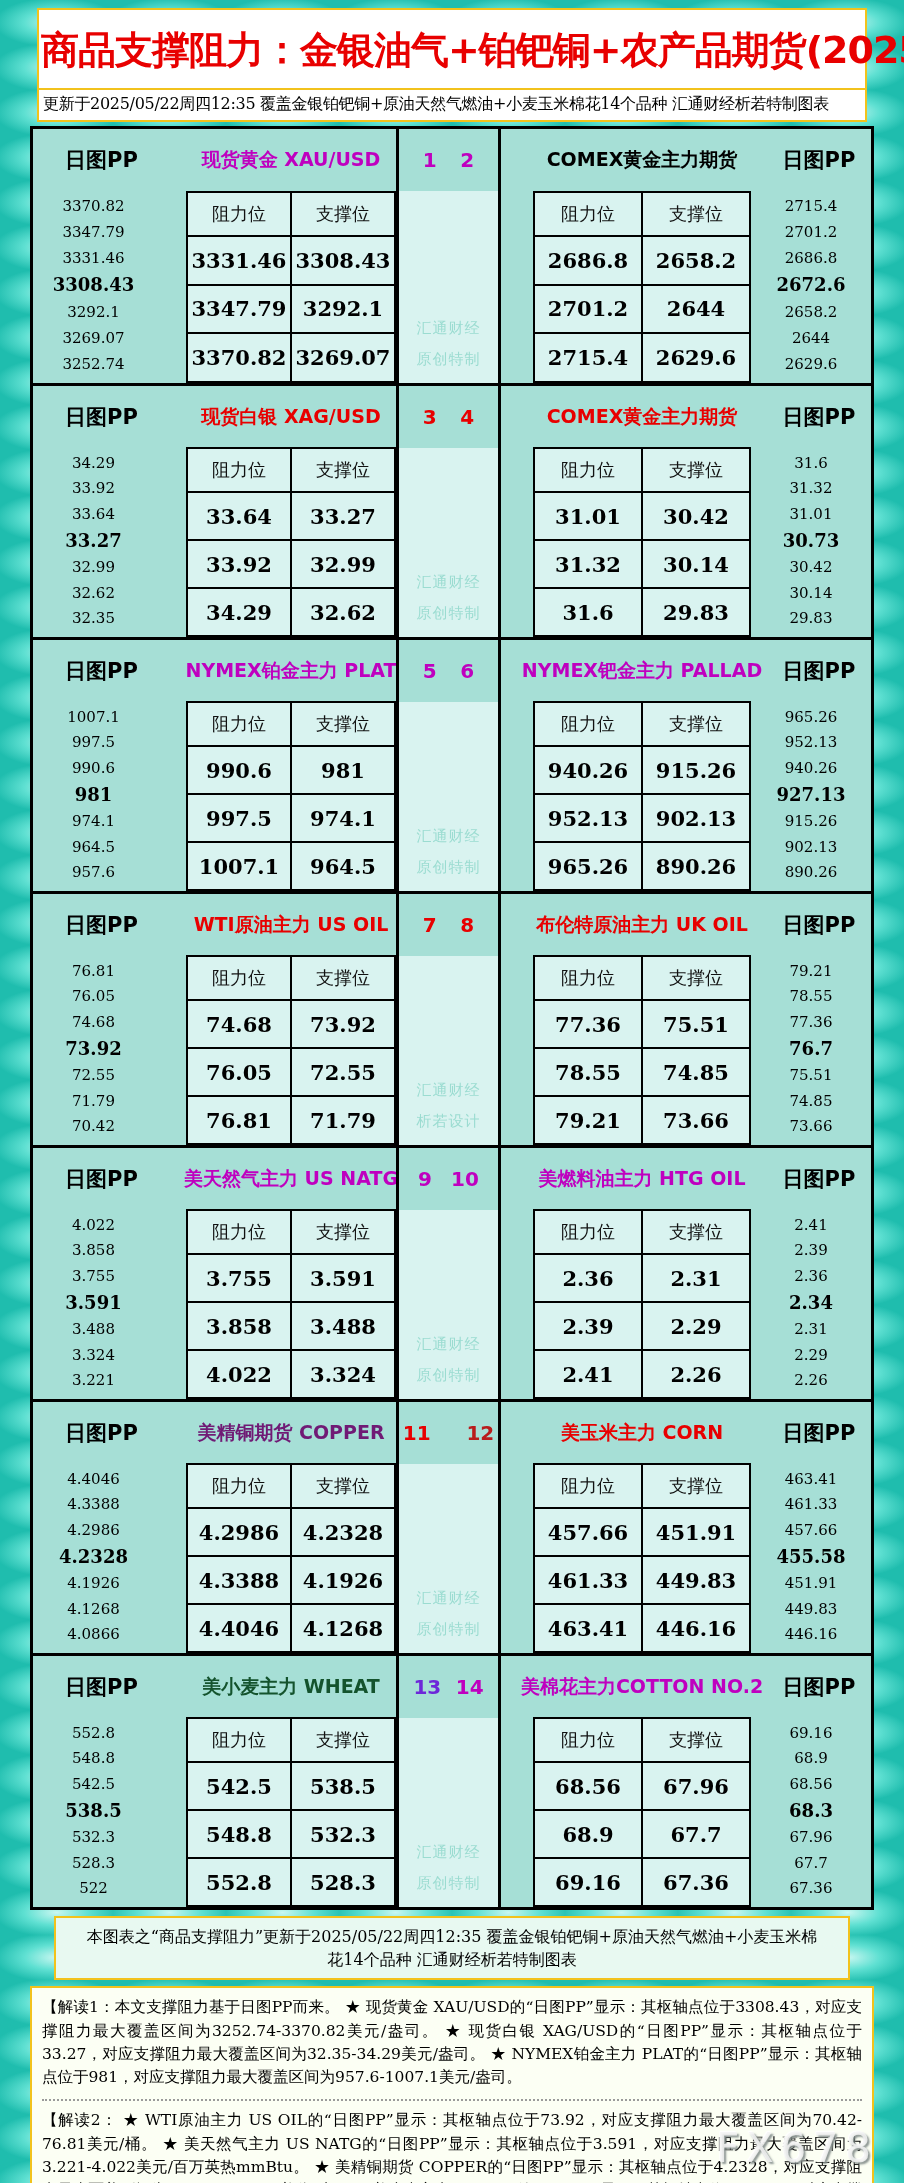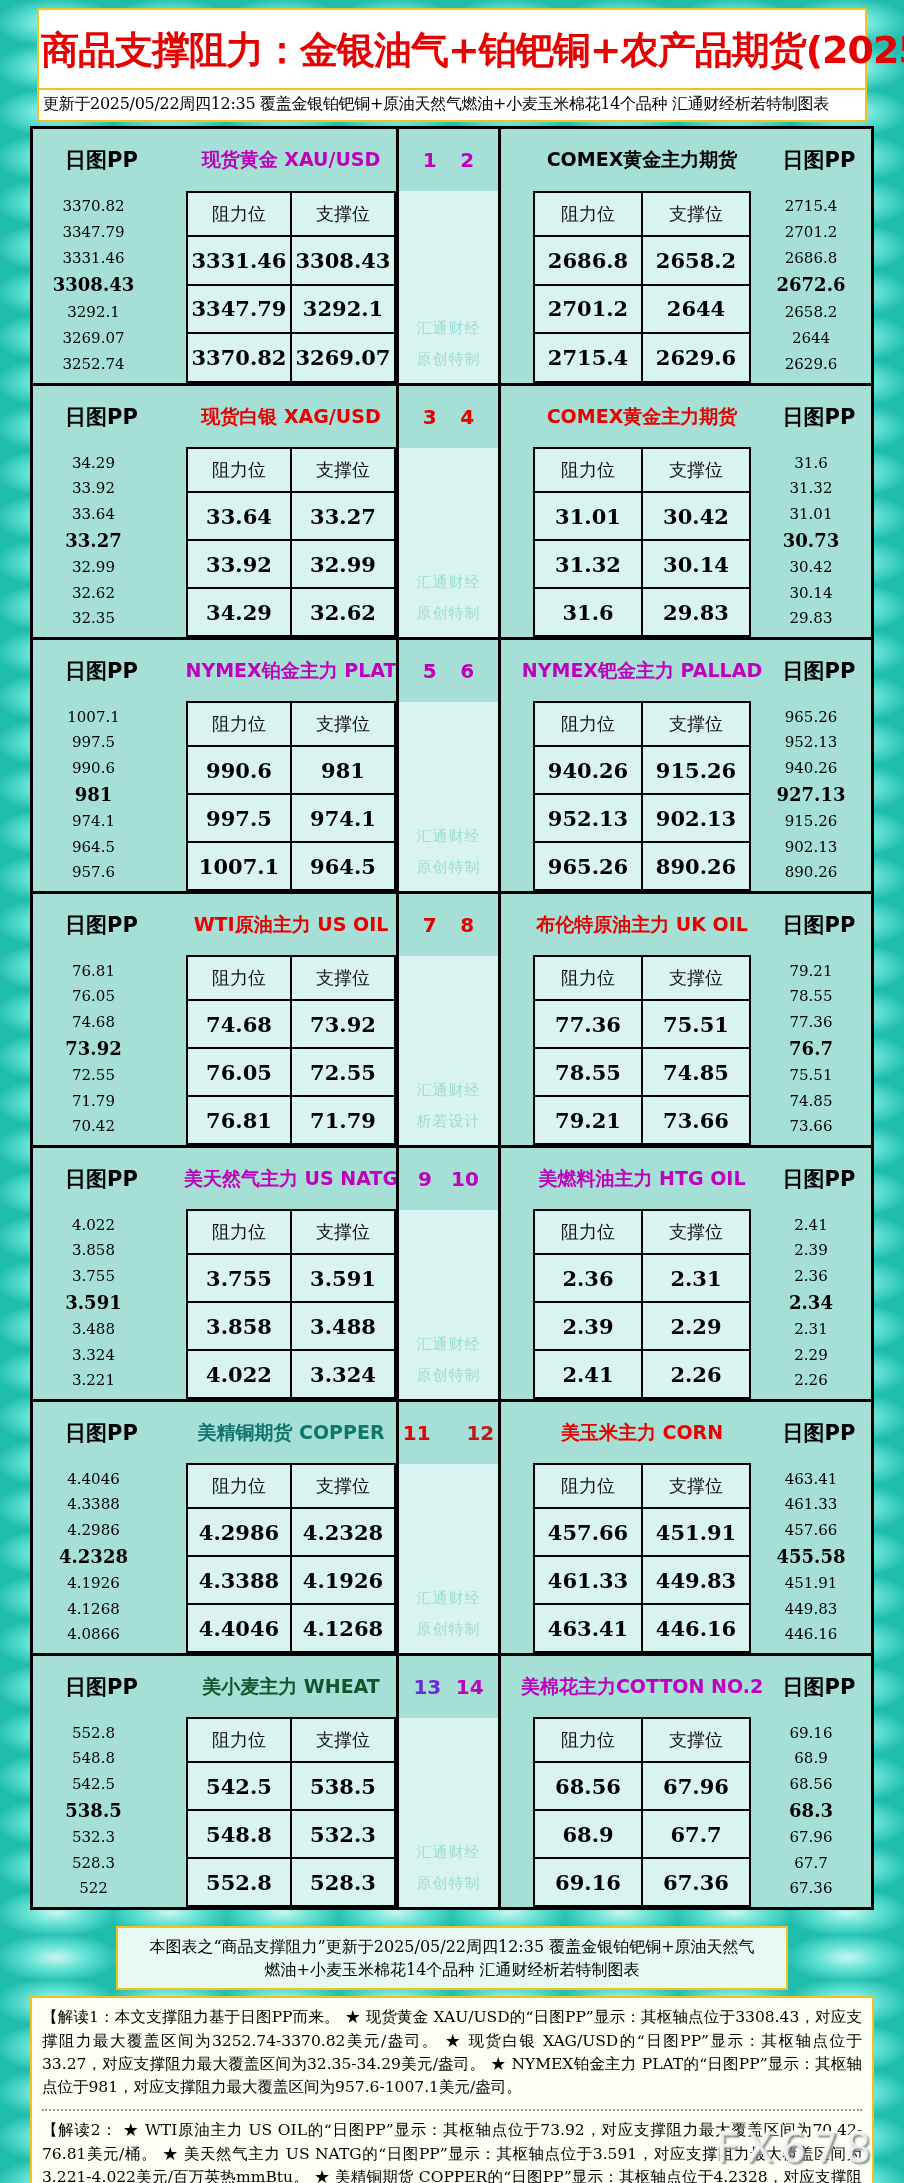"美精铜期货 COPPER" div.ttl { color: #0f766e -> #701a75 }
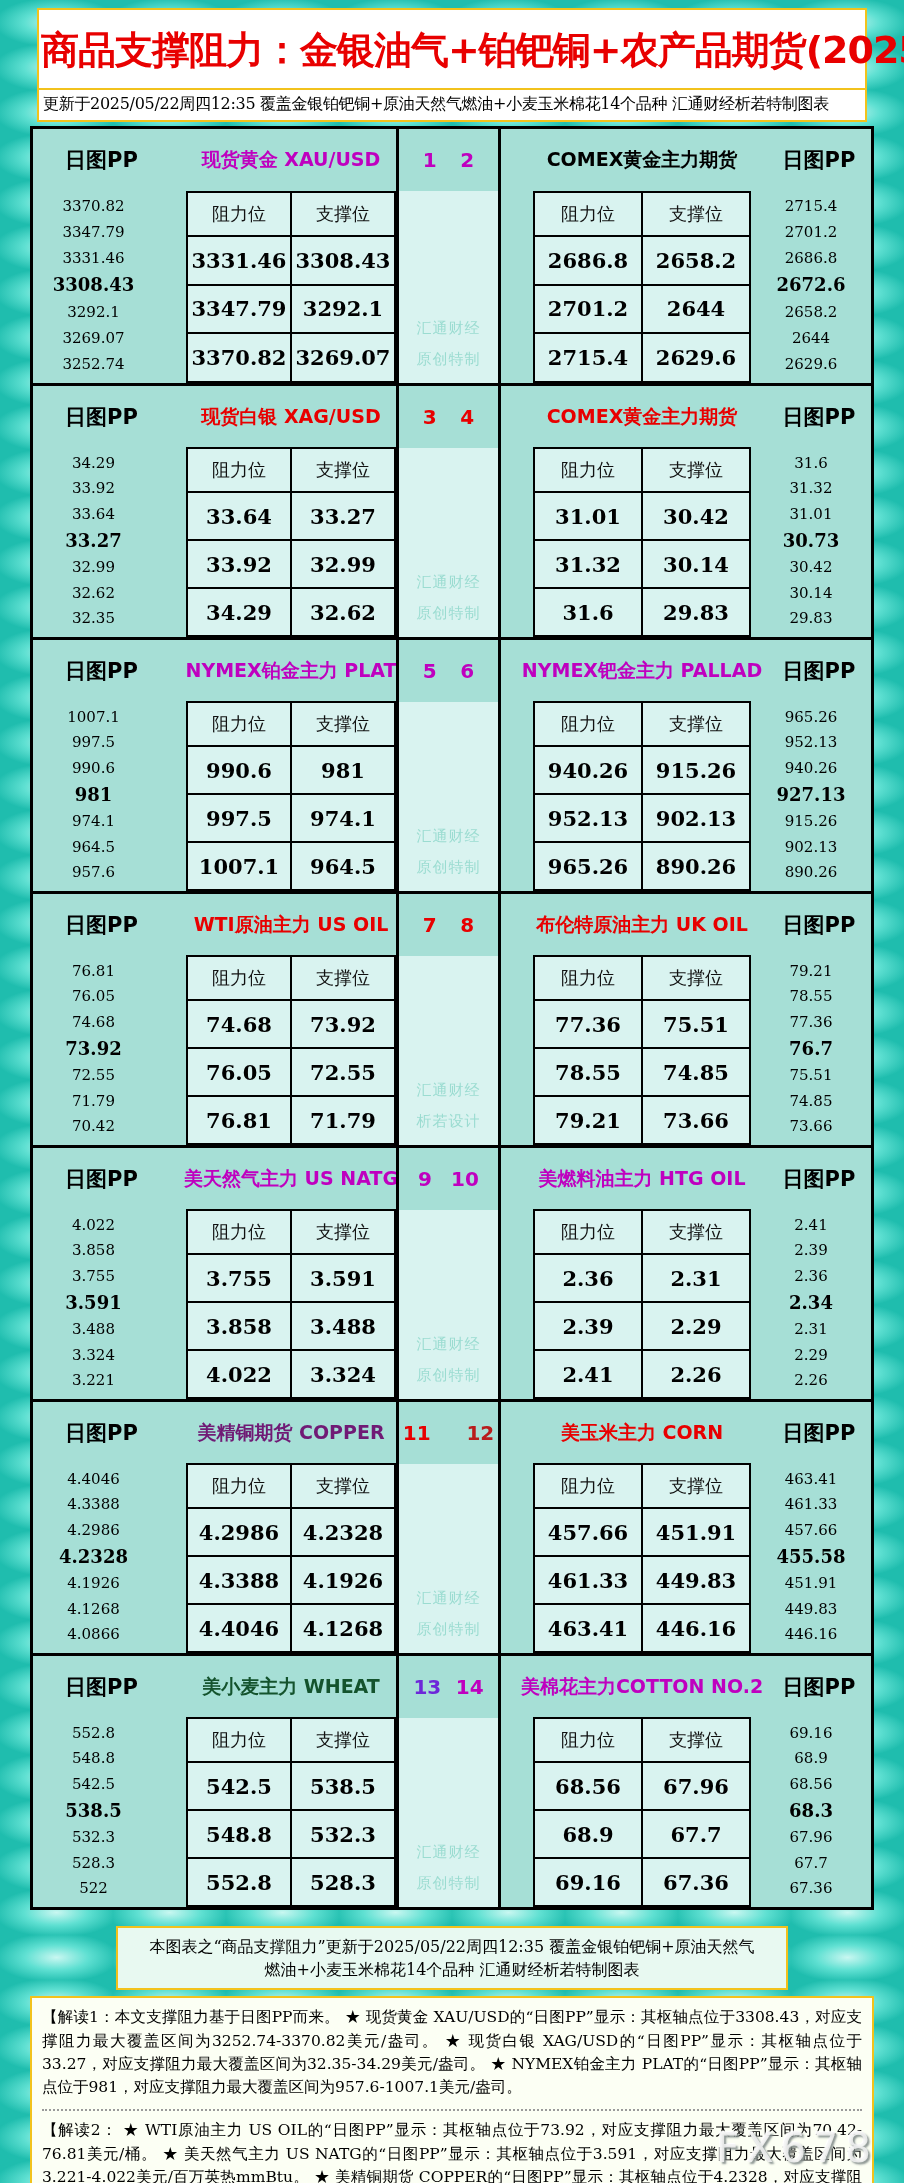"本图表之“商品支撑阻力”更新于2025/05/22周四12:35" .footer-box { margin: 16px auto 0 -> 6px auto 0; width: 672px -> 796px }
